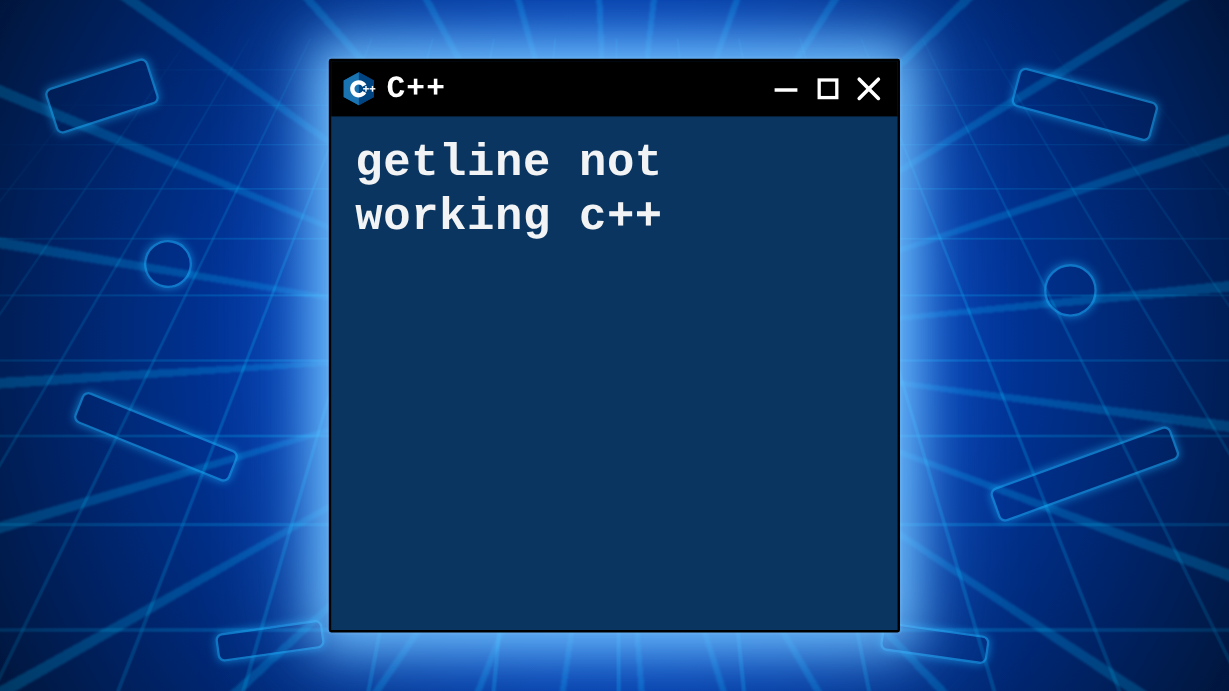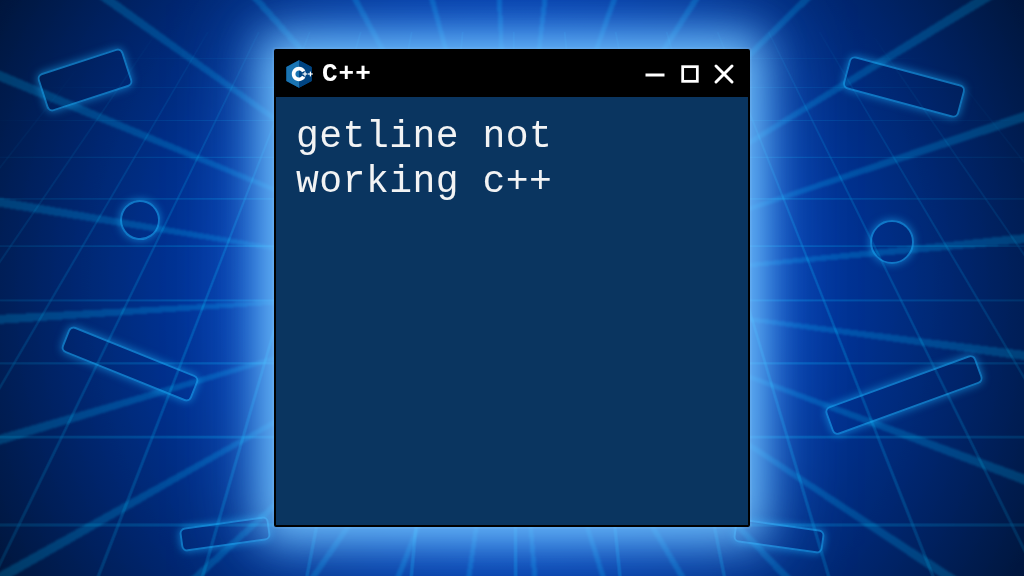"getline not" .content { font-weight: none -> bold }
